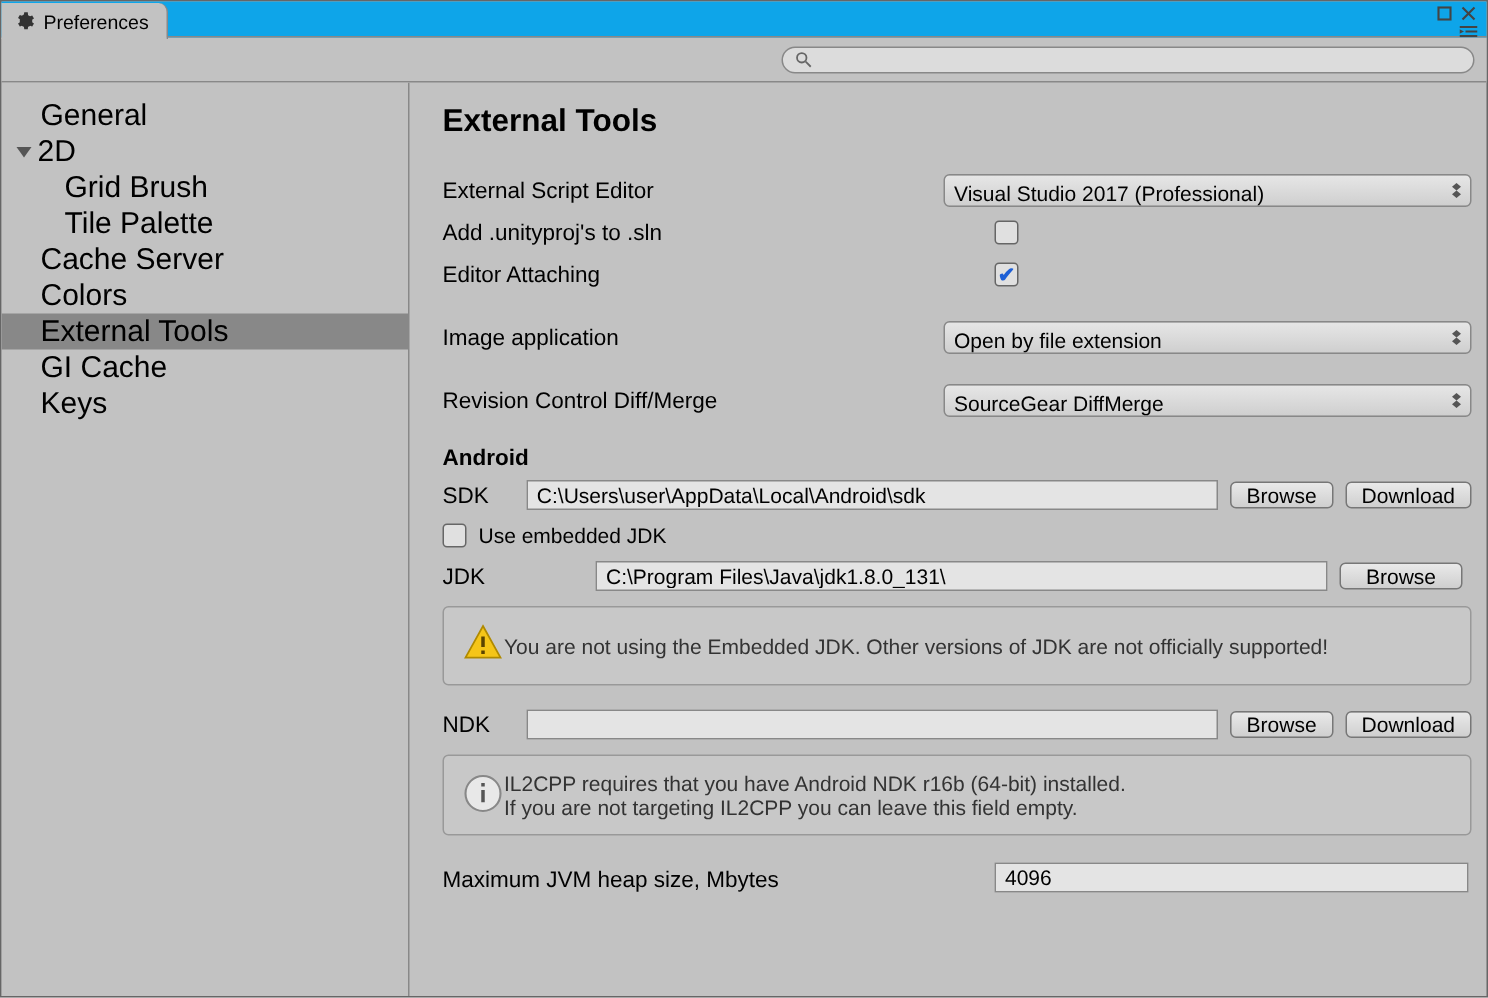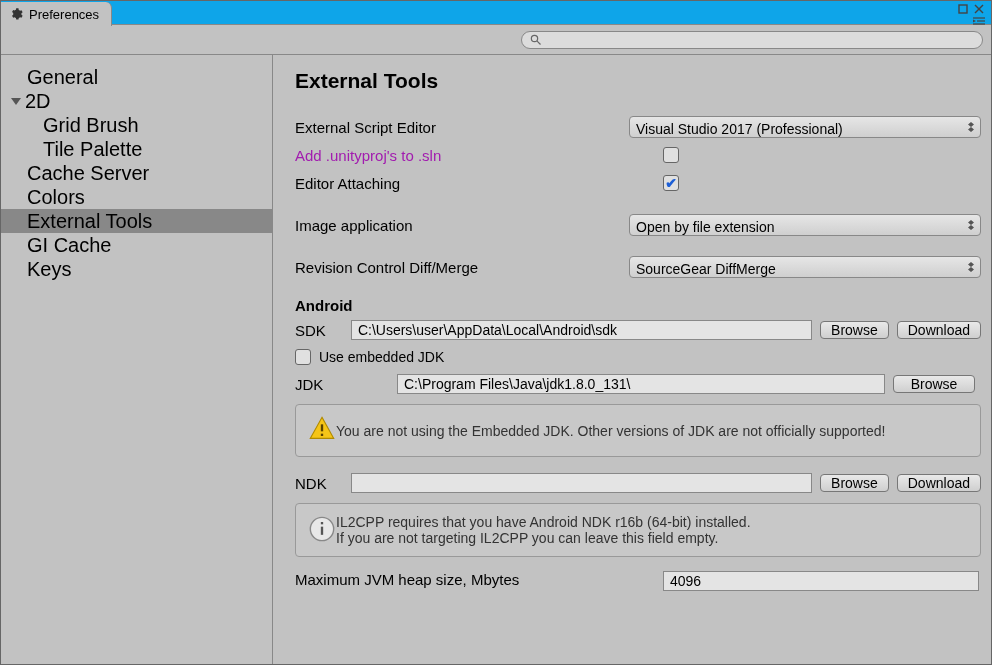"Add .unityproj's to .sln" .row-label.disabled { color: #a21caf -> #000000 }
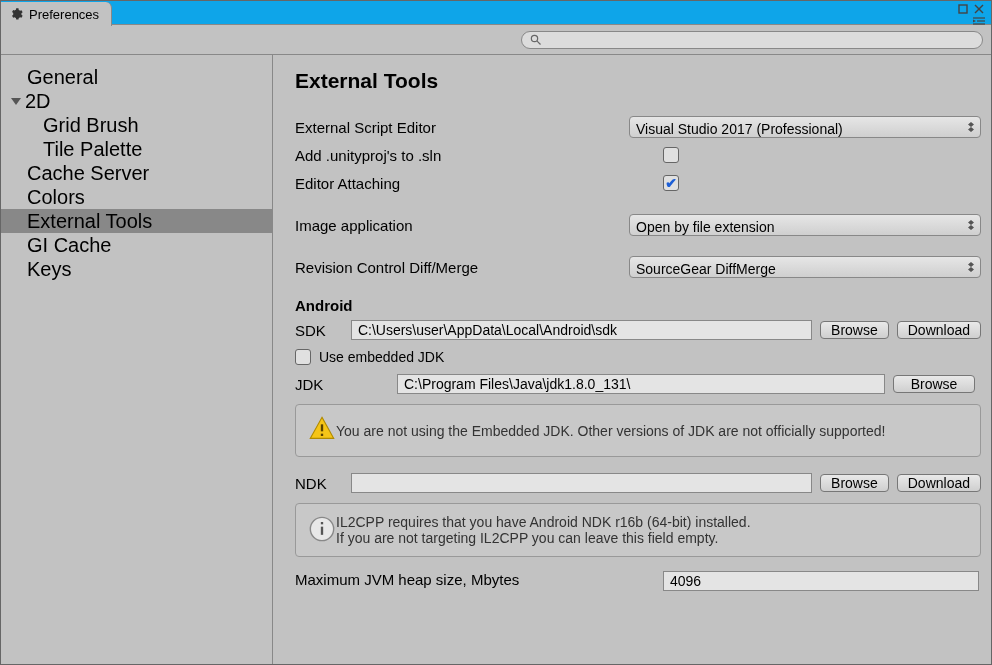"Maximum JVM heap size, Mbytes" .heap-row { align-items: flex-start -> flex-end }
